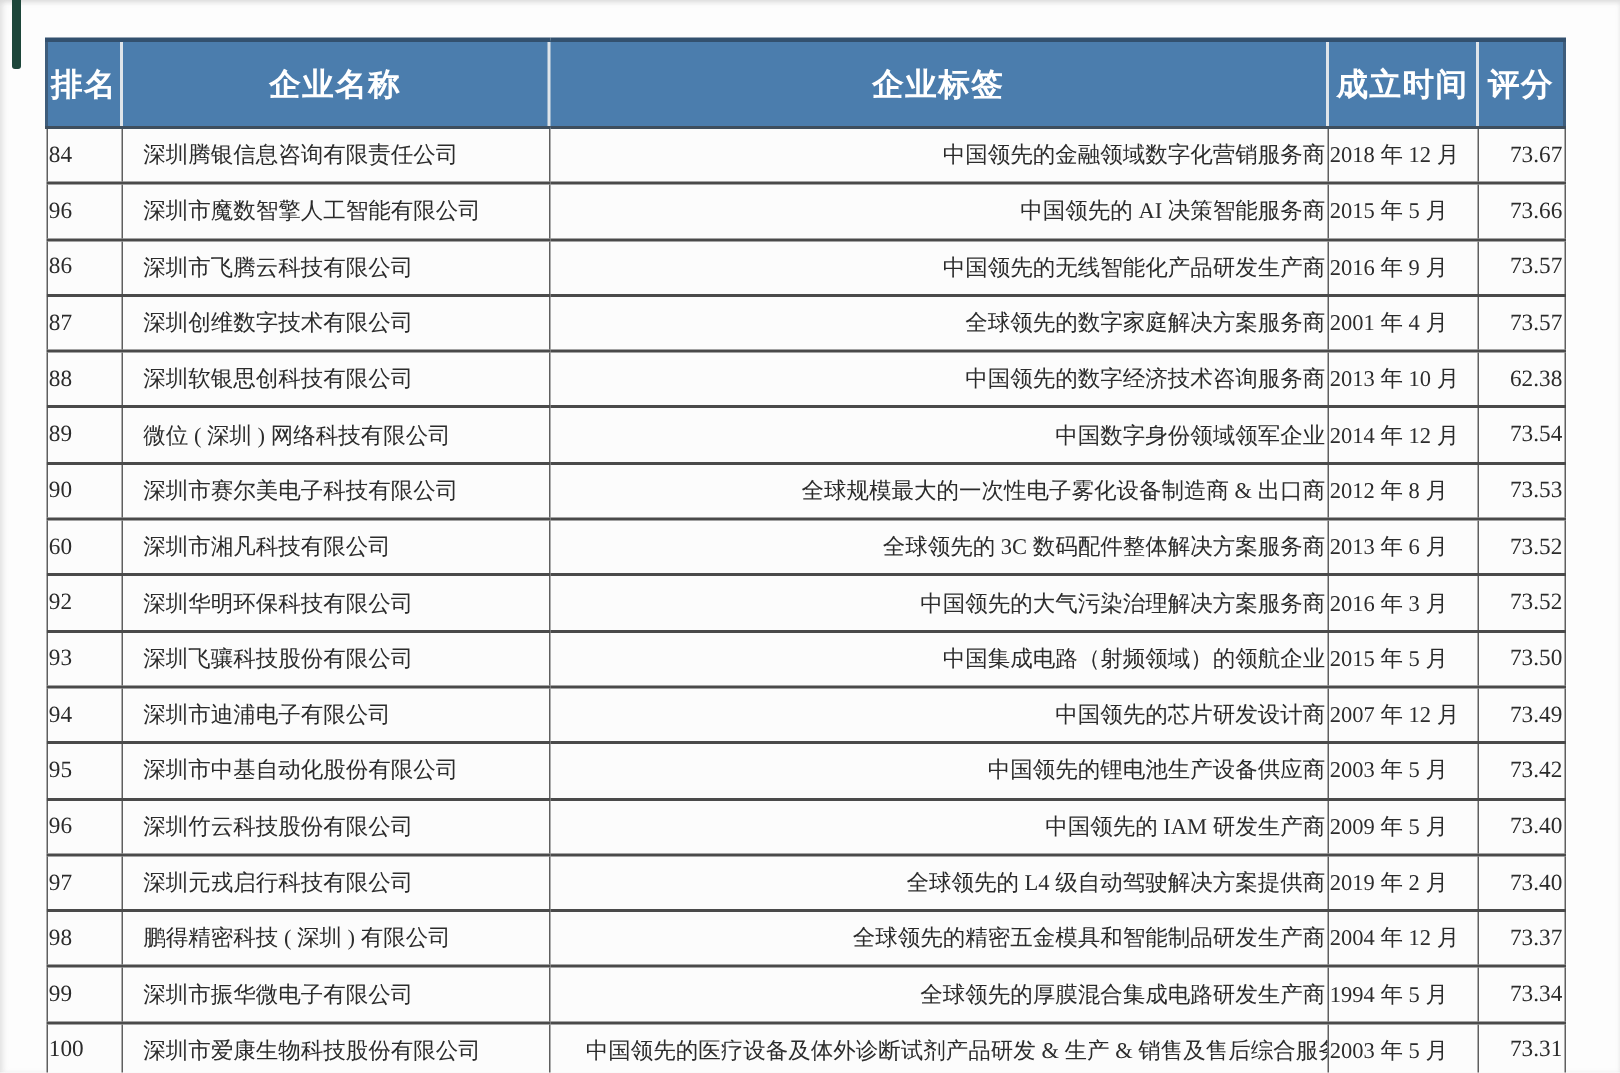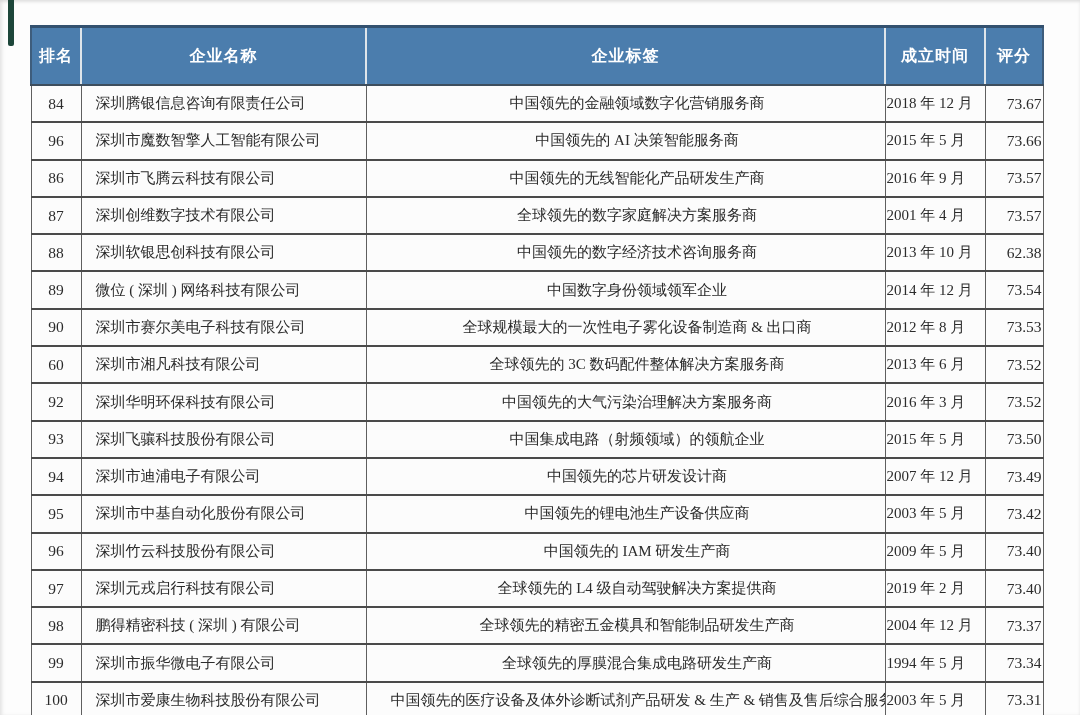"排名" thead th { font-size: 16px -> 21px }
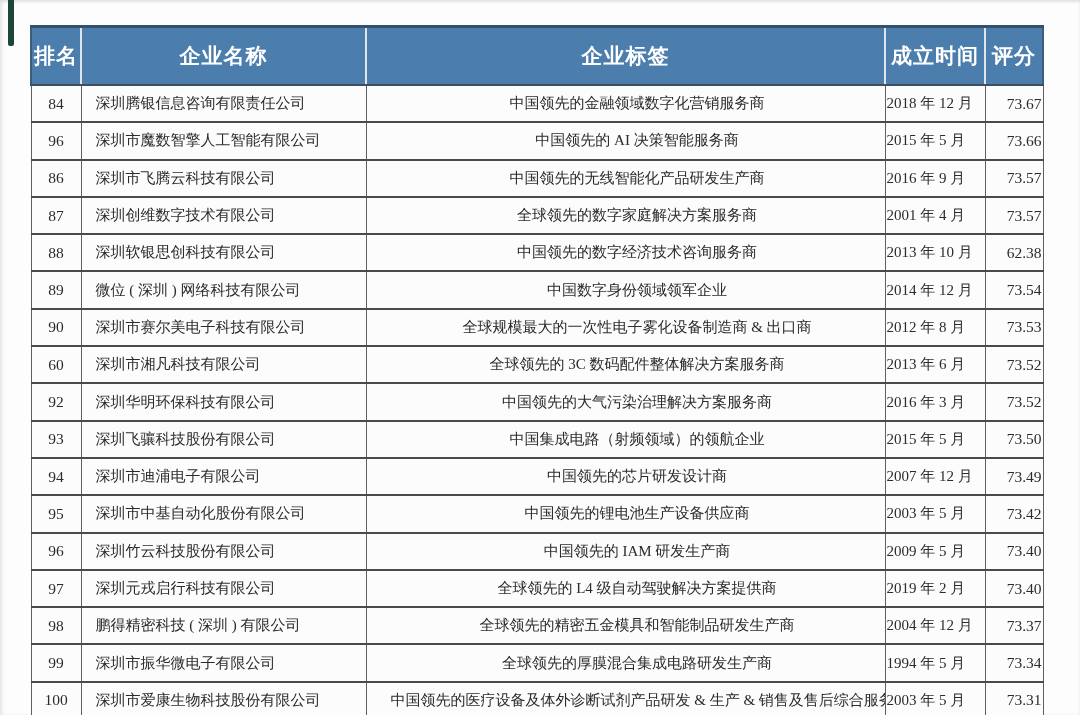"84" td.col-rank { text-align: center -> left }
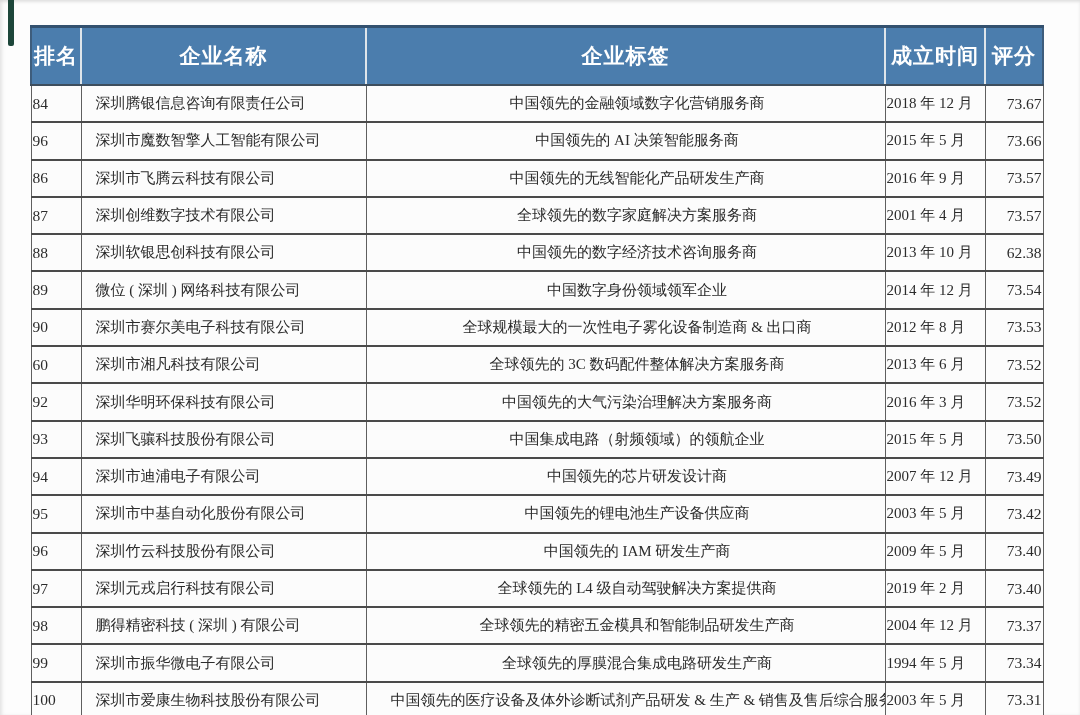"中国领先的金融领域数字化营销服务商" td.col-tag { text-align: center -> right }
